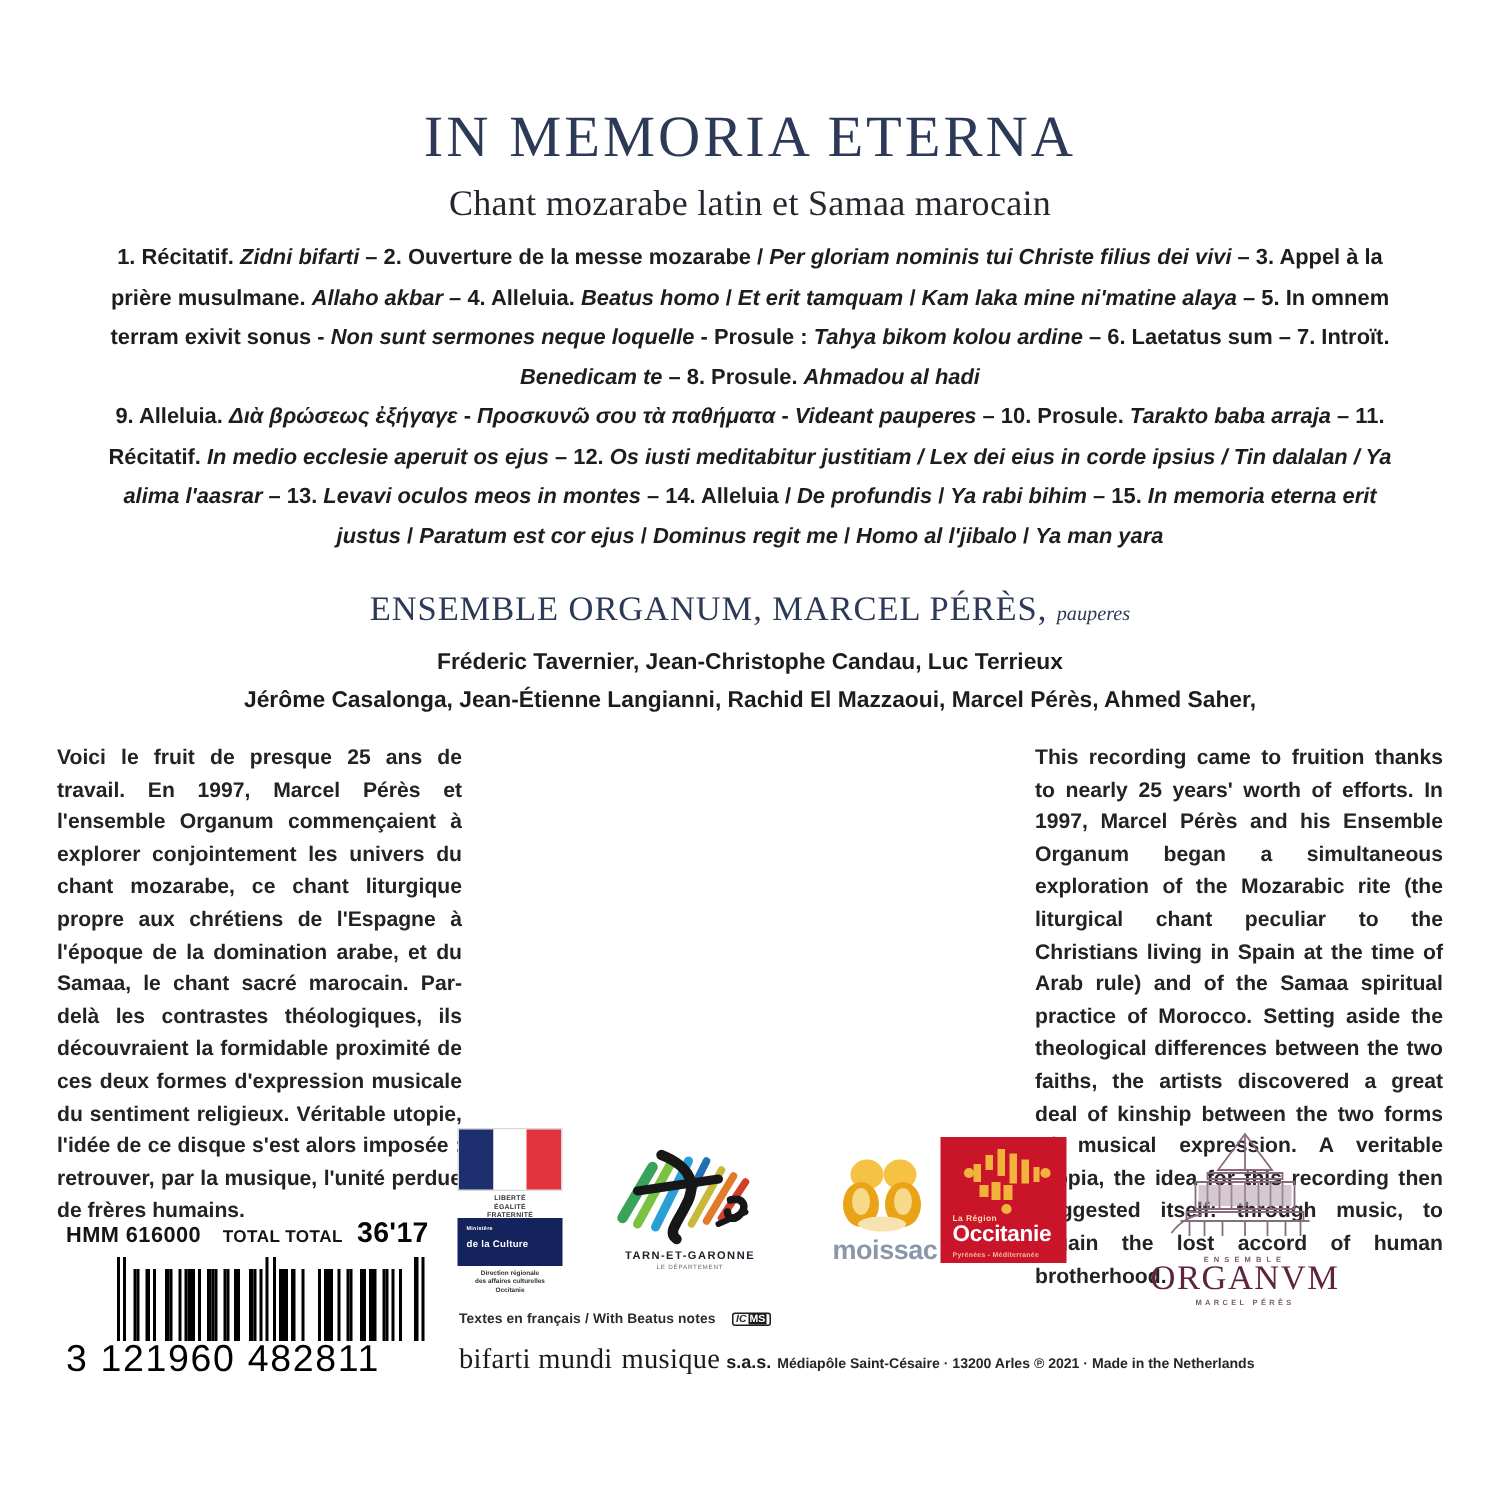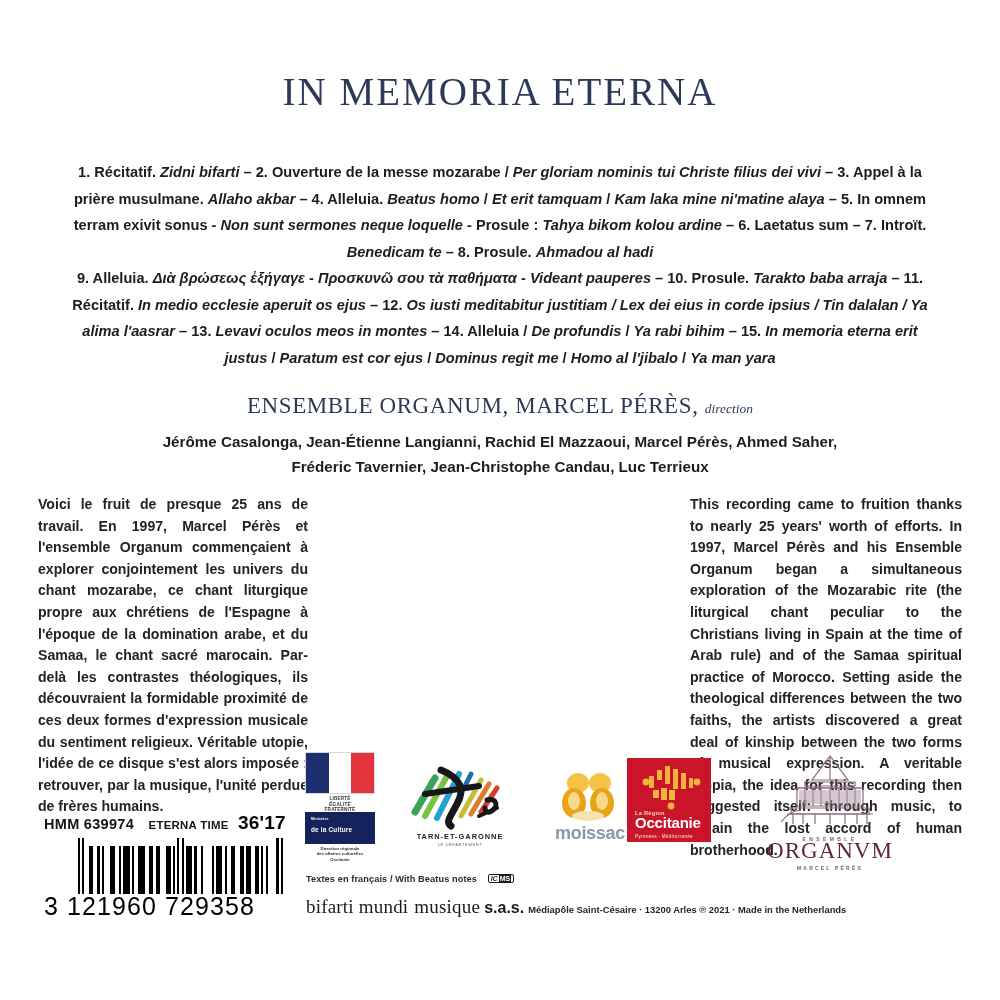"Chant mozarabe latin et Samaa" div.subtitle { html: none -> <div>Chant mozarabe latin et Samaa marocain</div> }
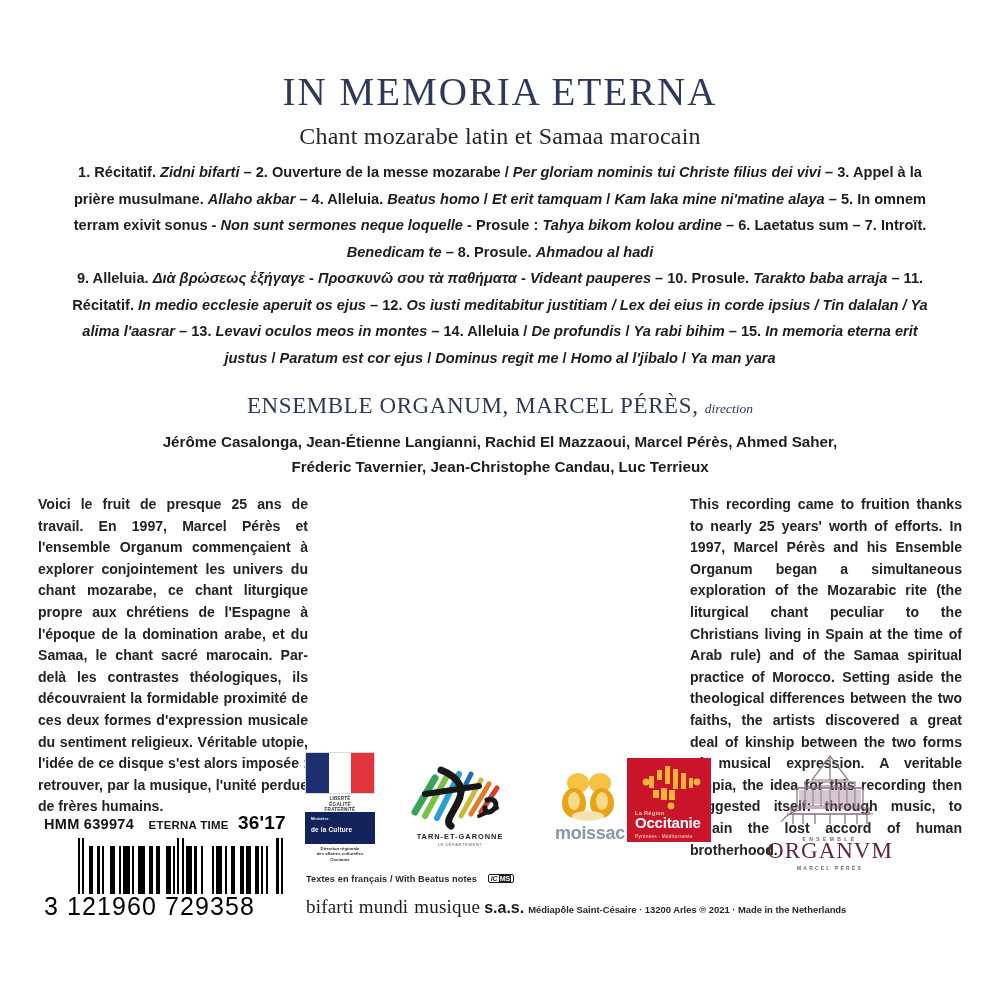"direction" span.dir { text: direction -> pauperes }
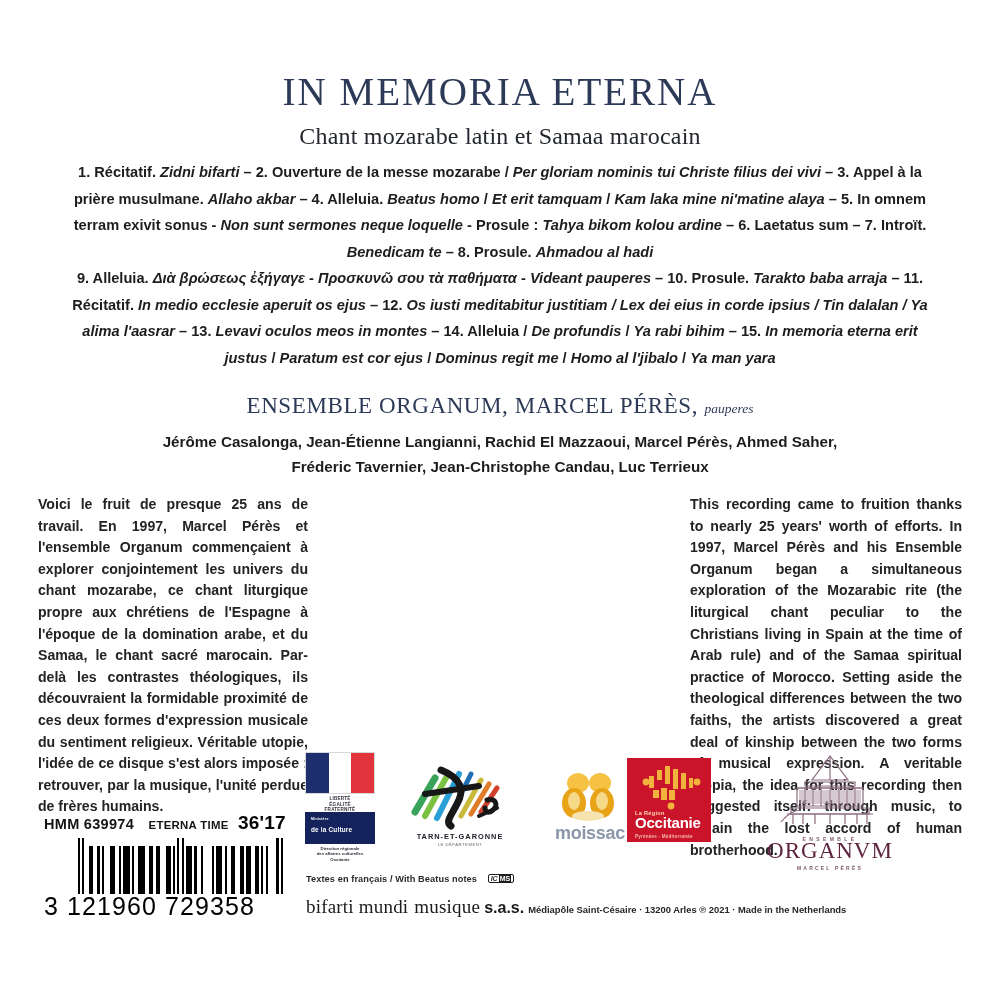"Jérôme Casalonga, Jean-Étienne" div { order: before "Fréderic Tavernier, Jean-Christophe" -> after "Fréderic Tavernier, Jean-Christophe" }
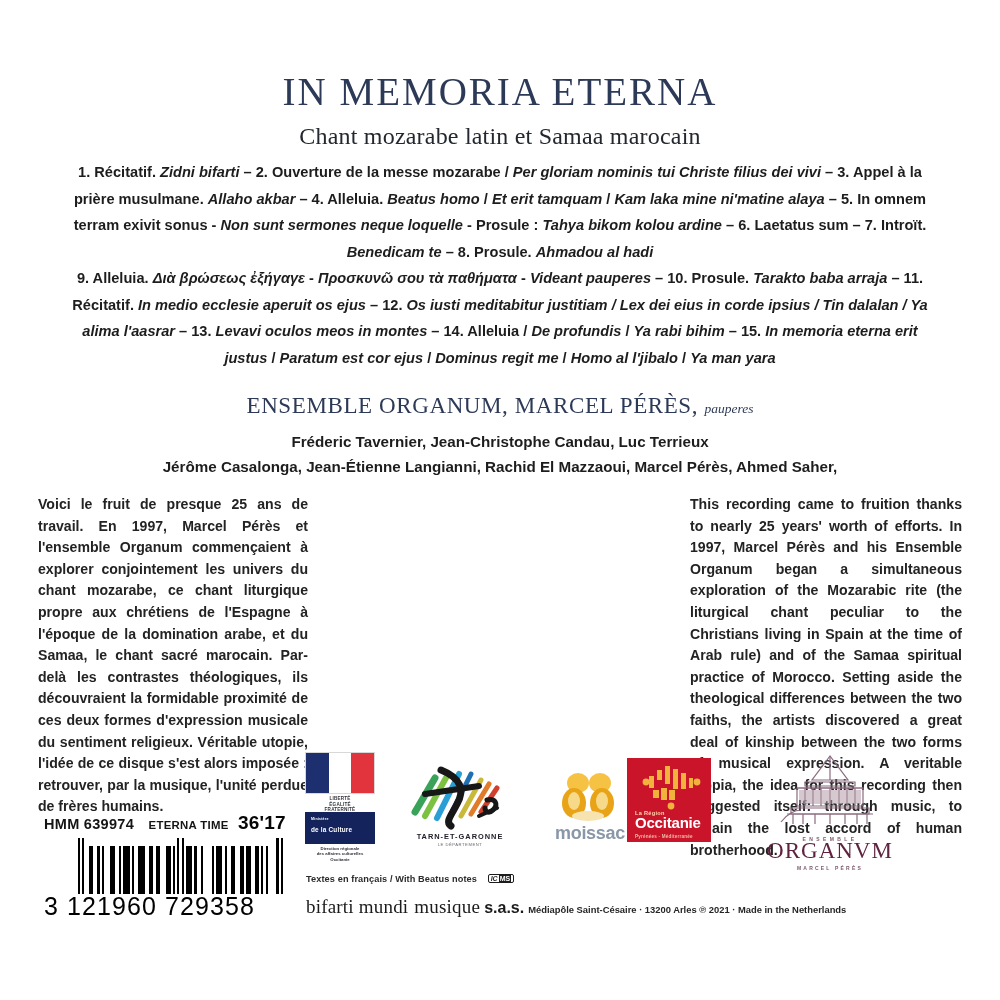"HMM 639974" span.cat-num { text: 639974 -> 616000 }
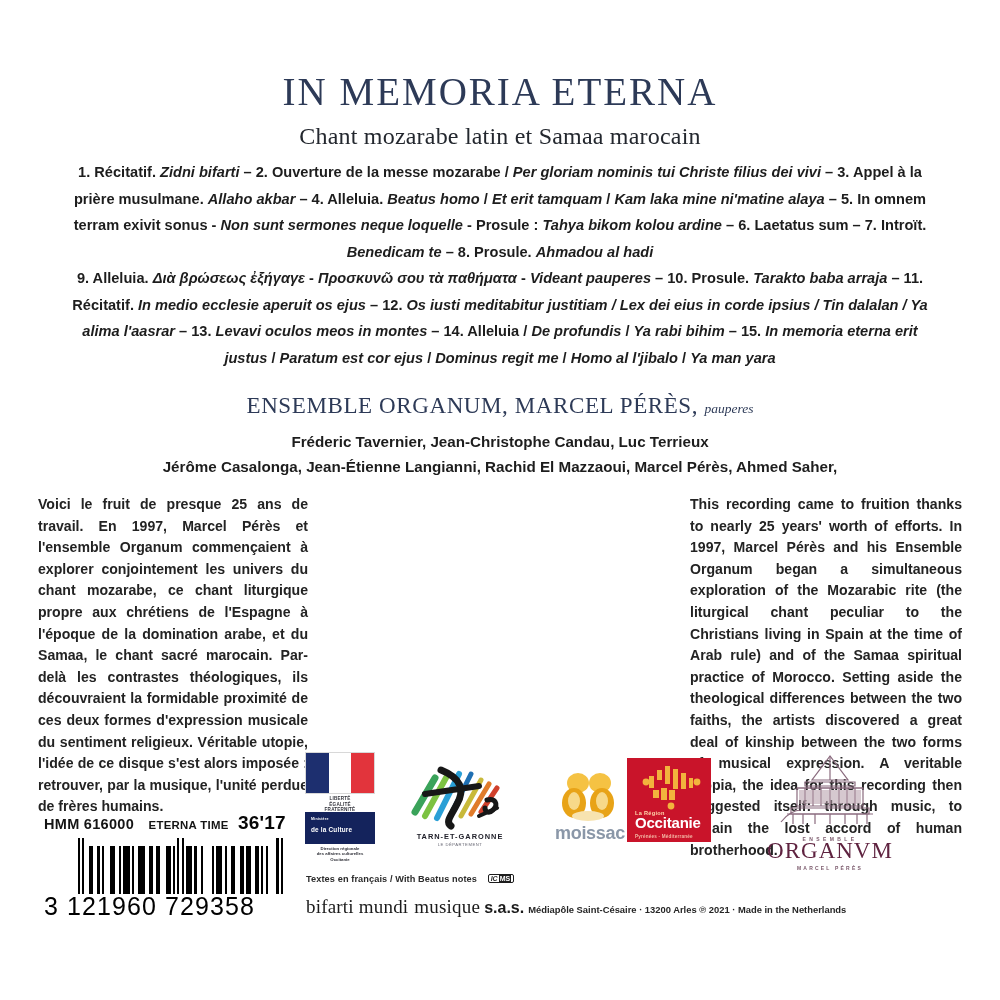"ETERNA TIME" span.cat-tt-label { text: ETERNA TIME -> TOTAL TOTAL }
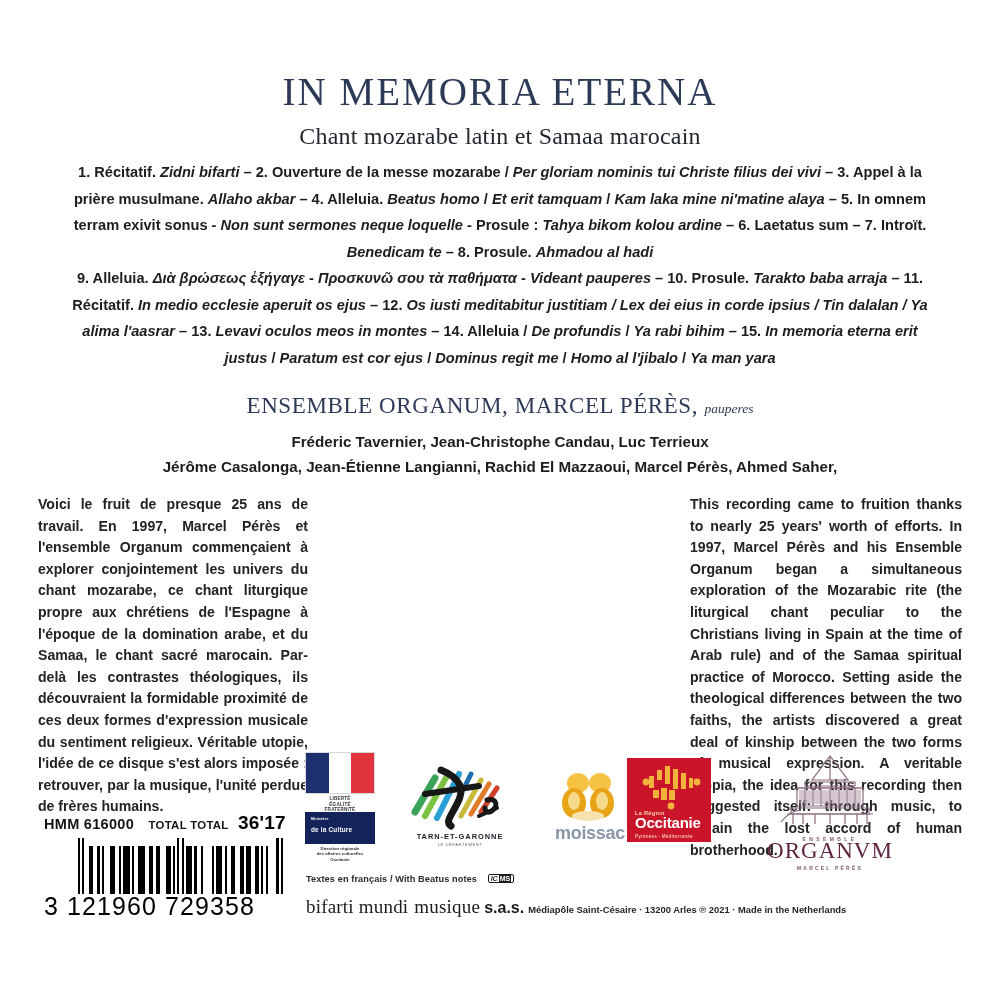"729358" span { text: 729358 -> 482811 }
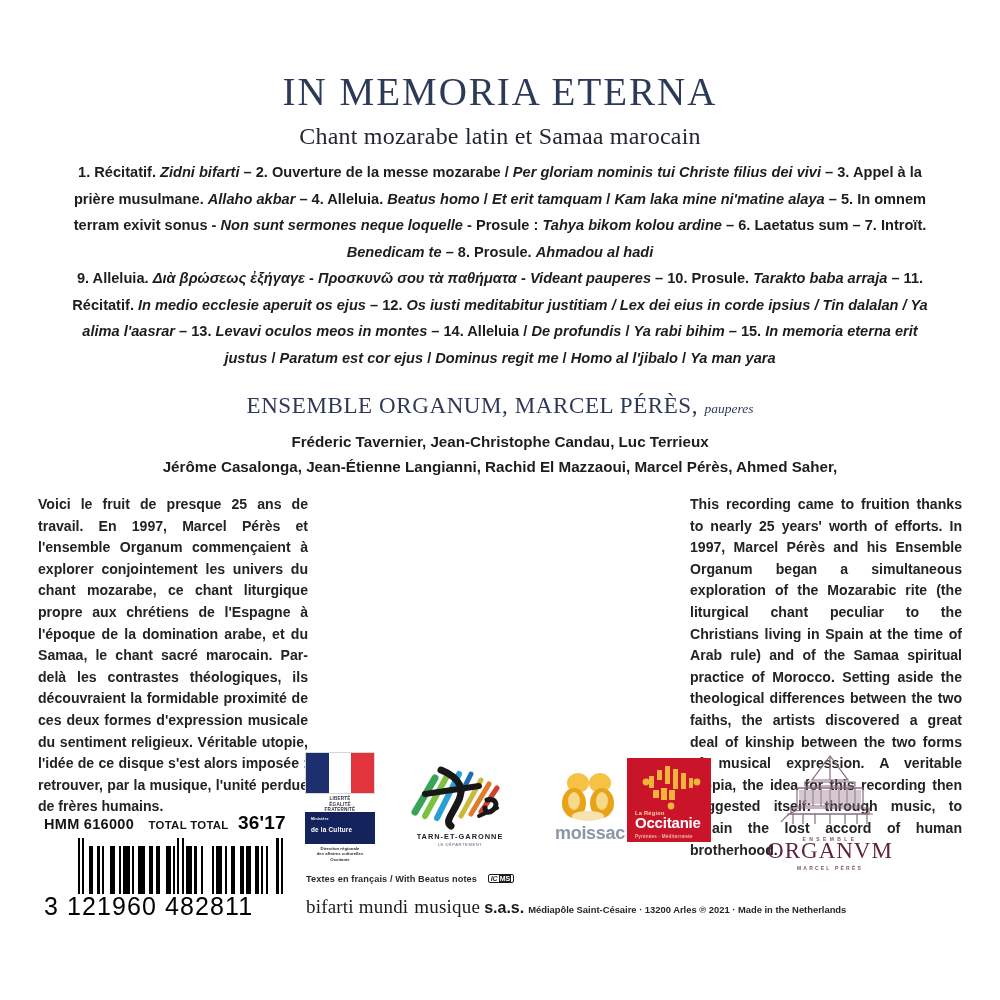"s.a.s." .imprint .hm-small { font-size: 16px -> 12px }
